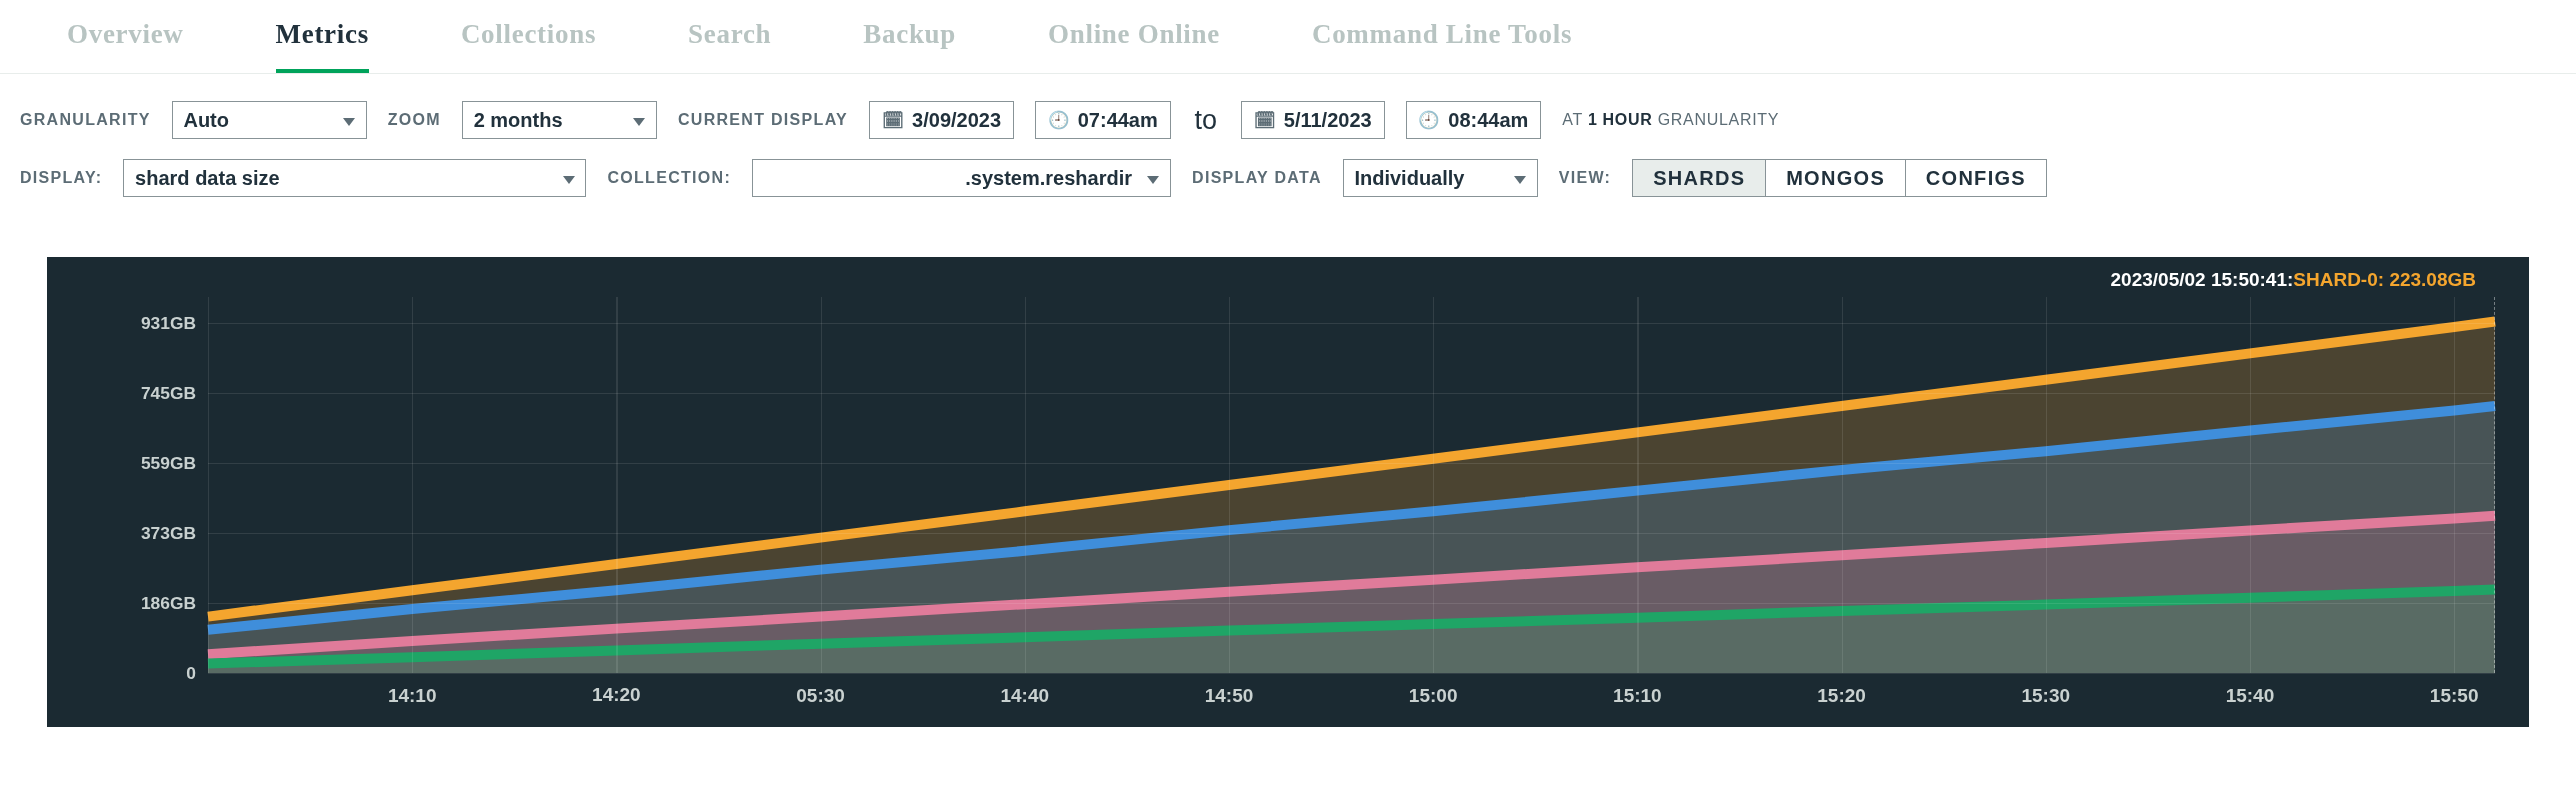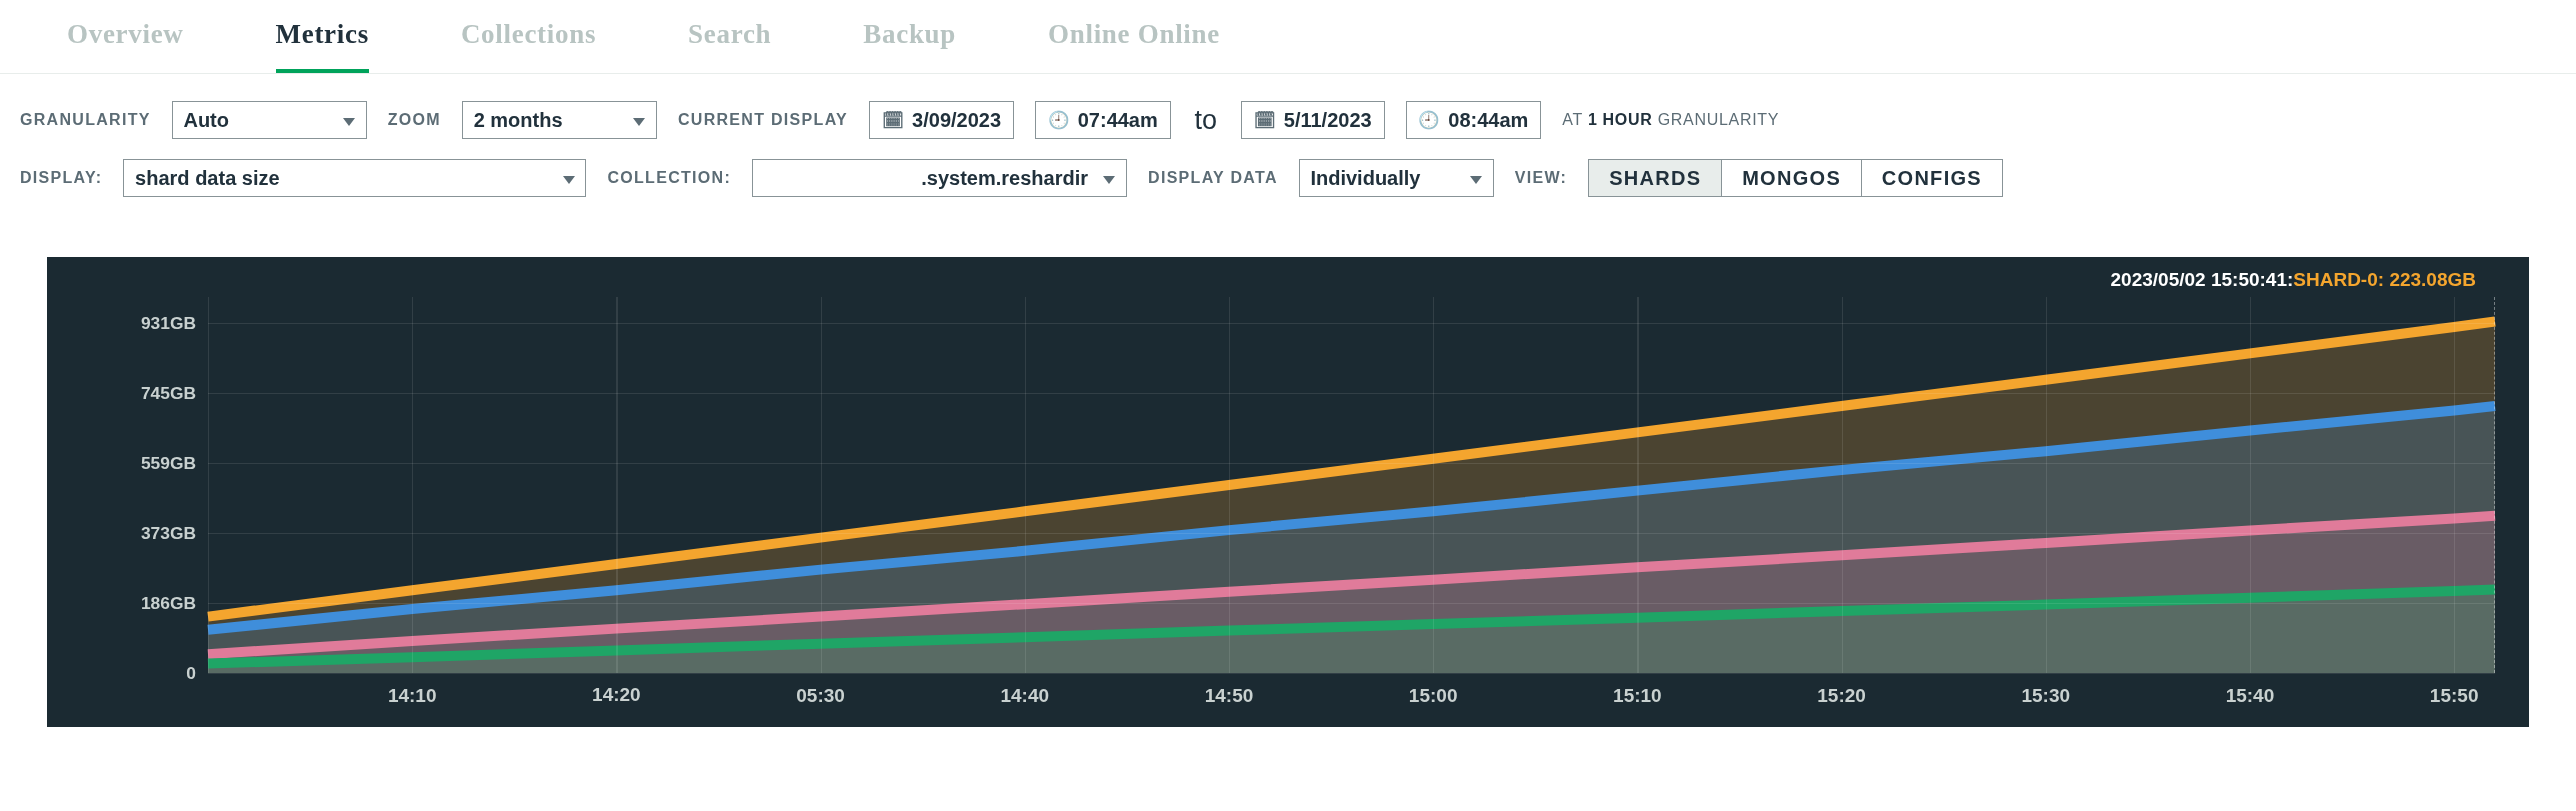"Command Line Tools" div.tab { html: none -> <div>Command Line Tools</div> }
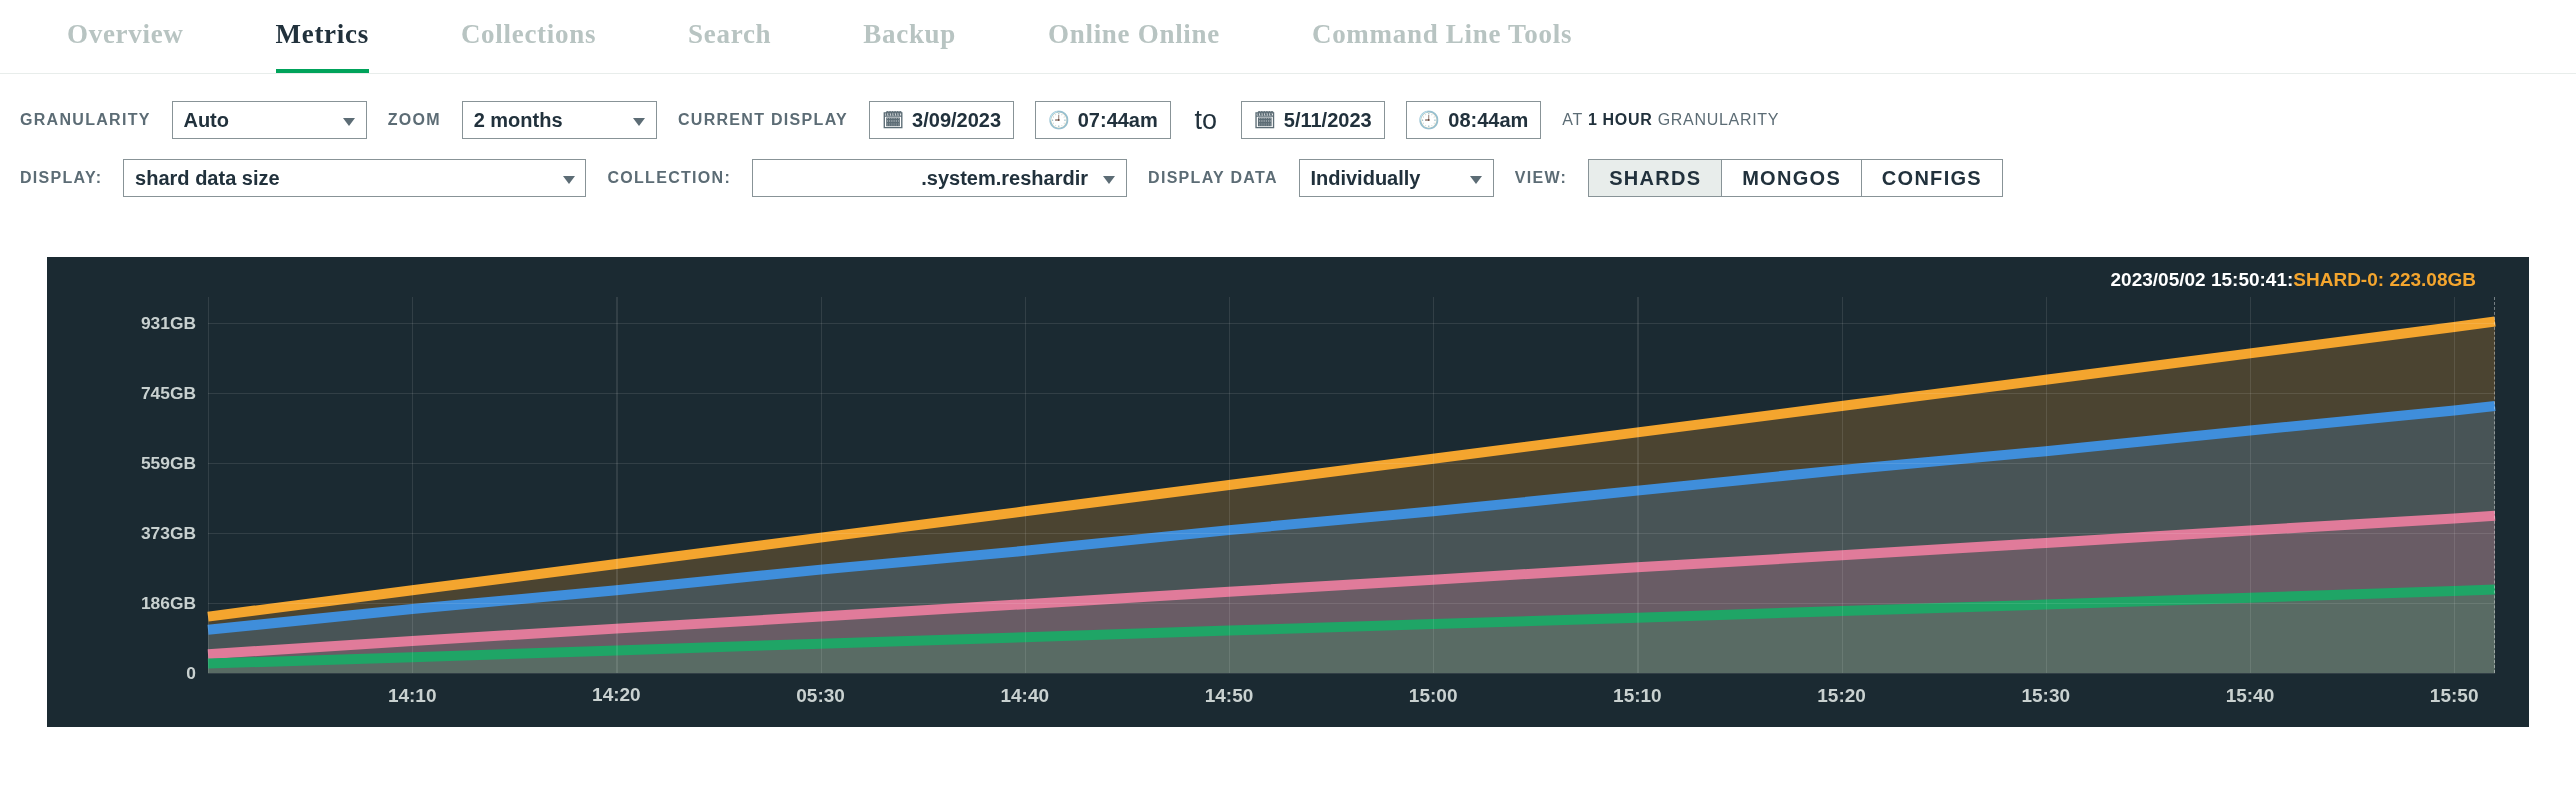".system.reshardir" .sel.wide4 { width: 375px -> 419px }
